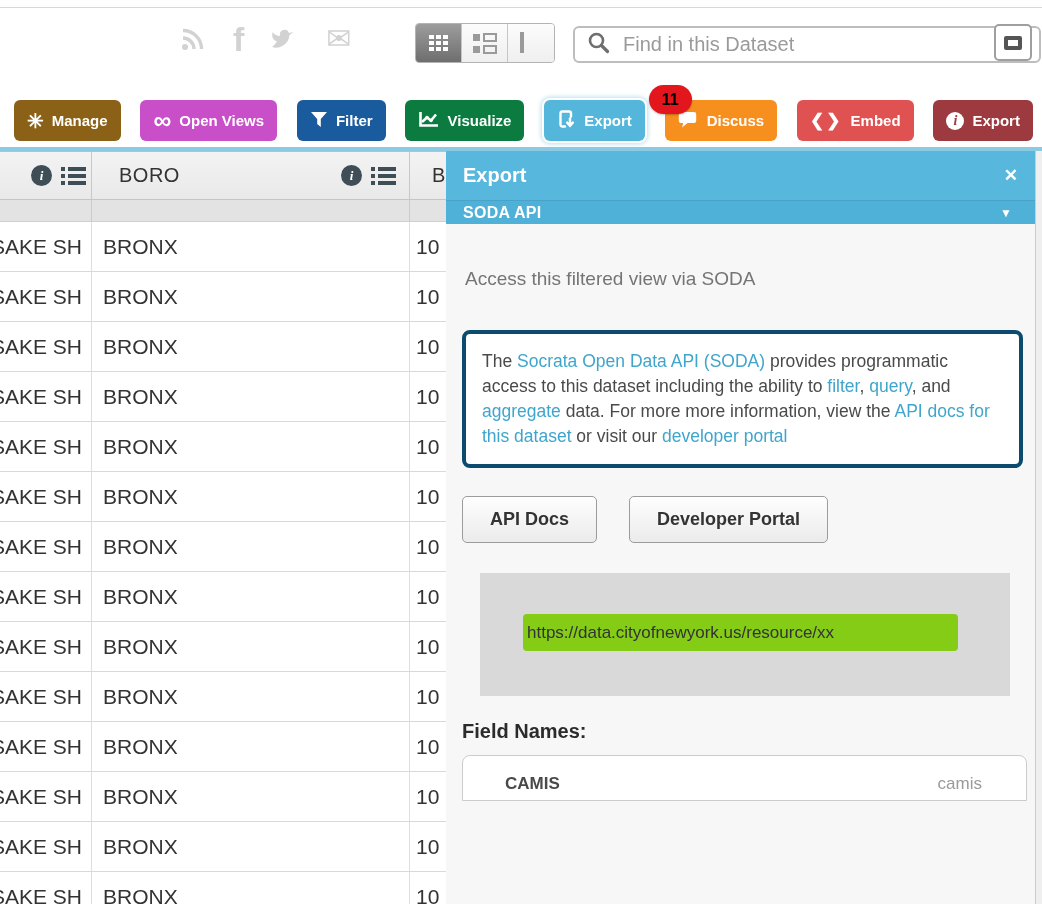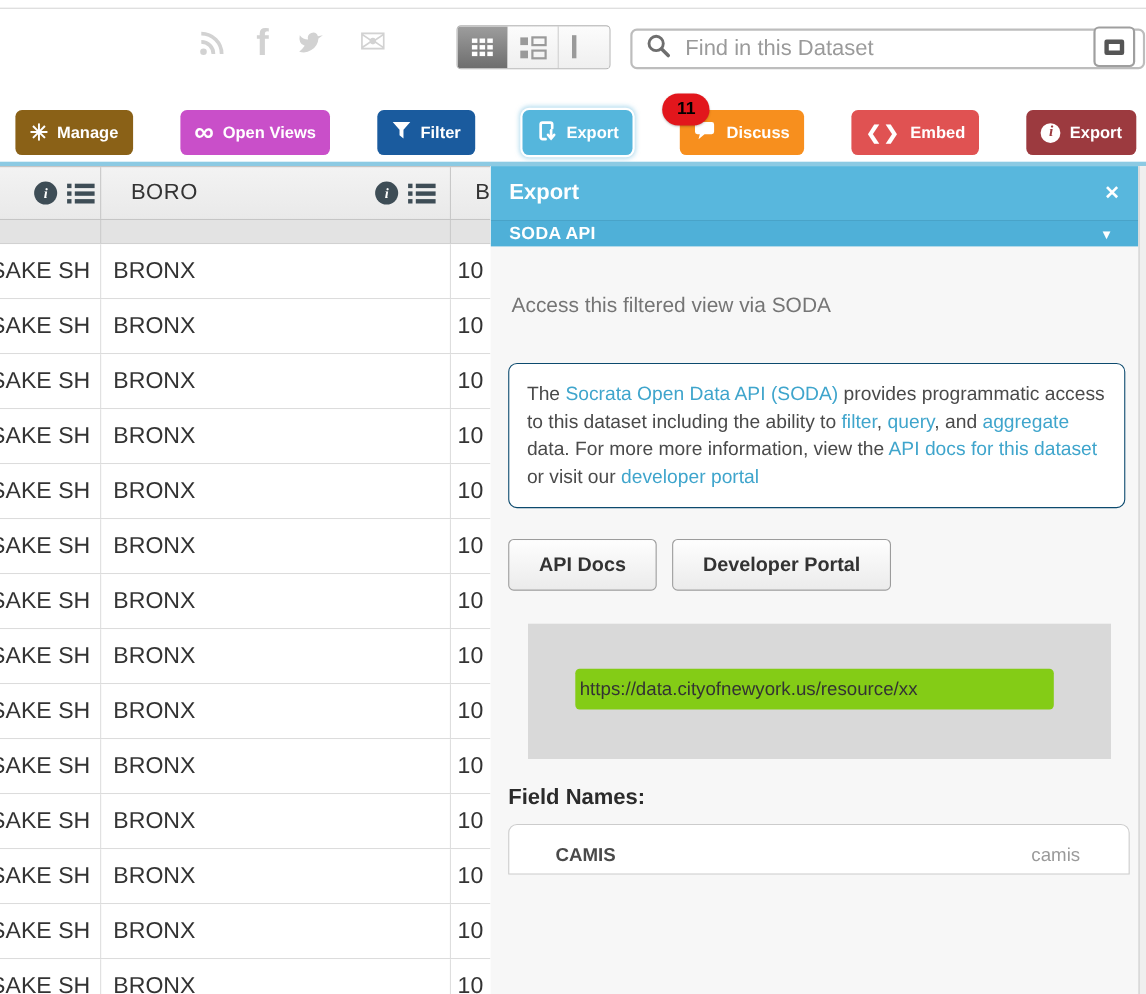"Visualize" button.tbtn { html: none -> <button> <span><svg> <path></path> <polyline></polyline> <circle></circle> <circle></circle> </svg></span> <span>Visualize</span> </button> }
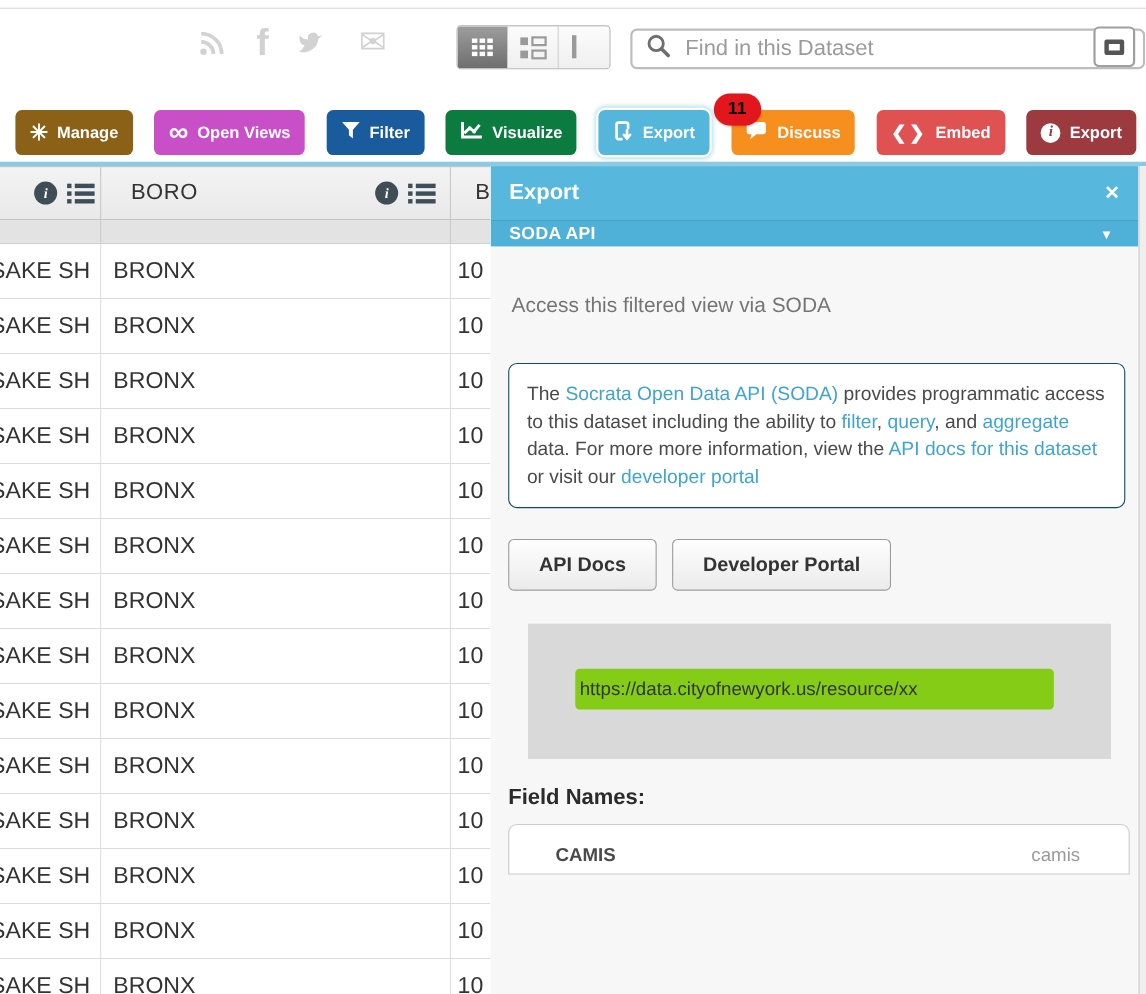"The Socrata Open Data API" .info-box { border: 1px solid #0c4a6e -> 4px solid #0c4a6e }
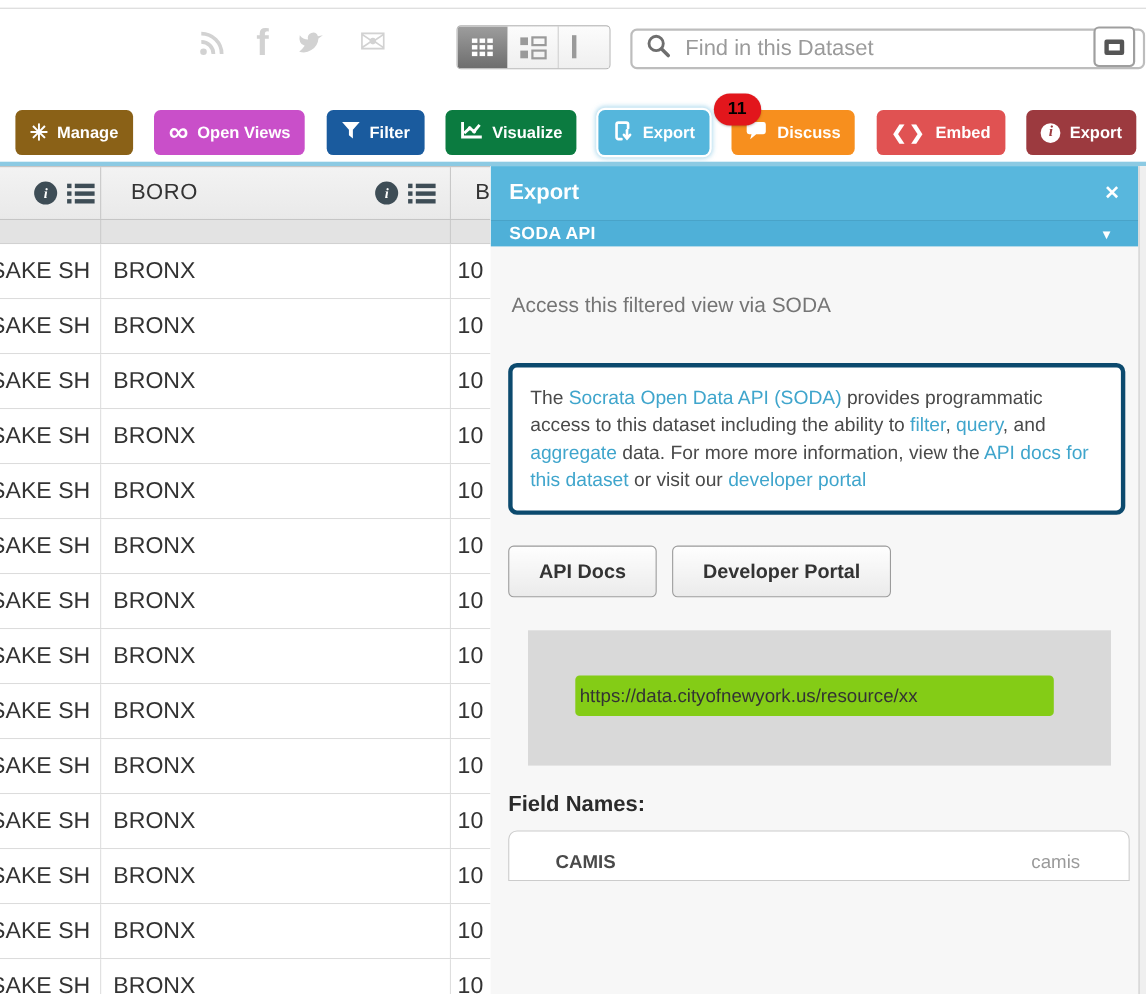"API Docs" .api-btn-row { gap: 14px -> 32px }
